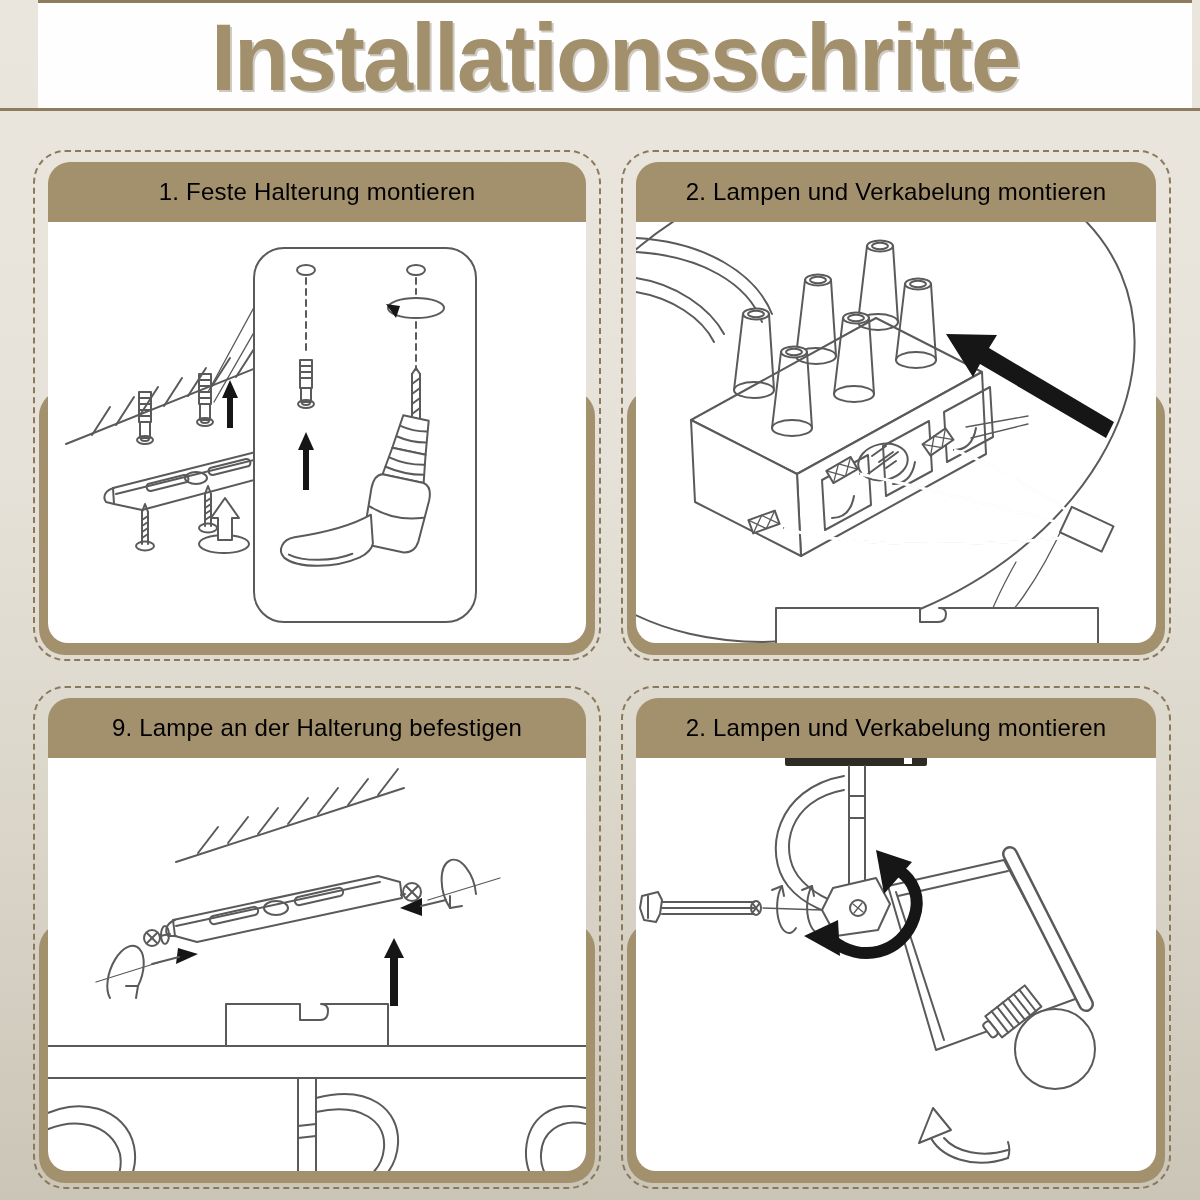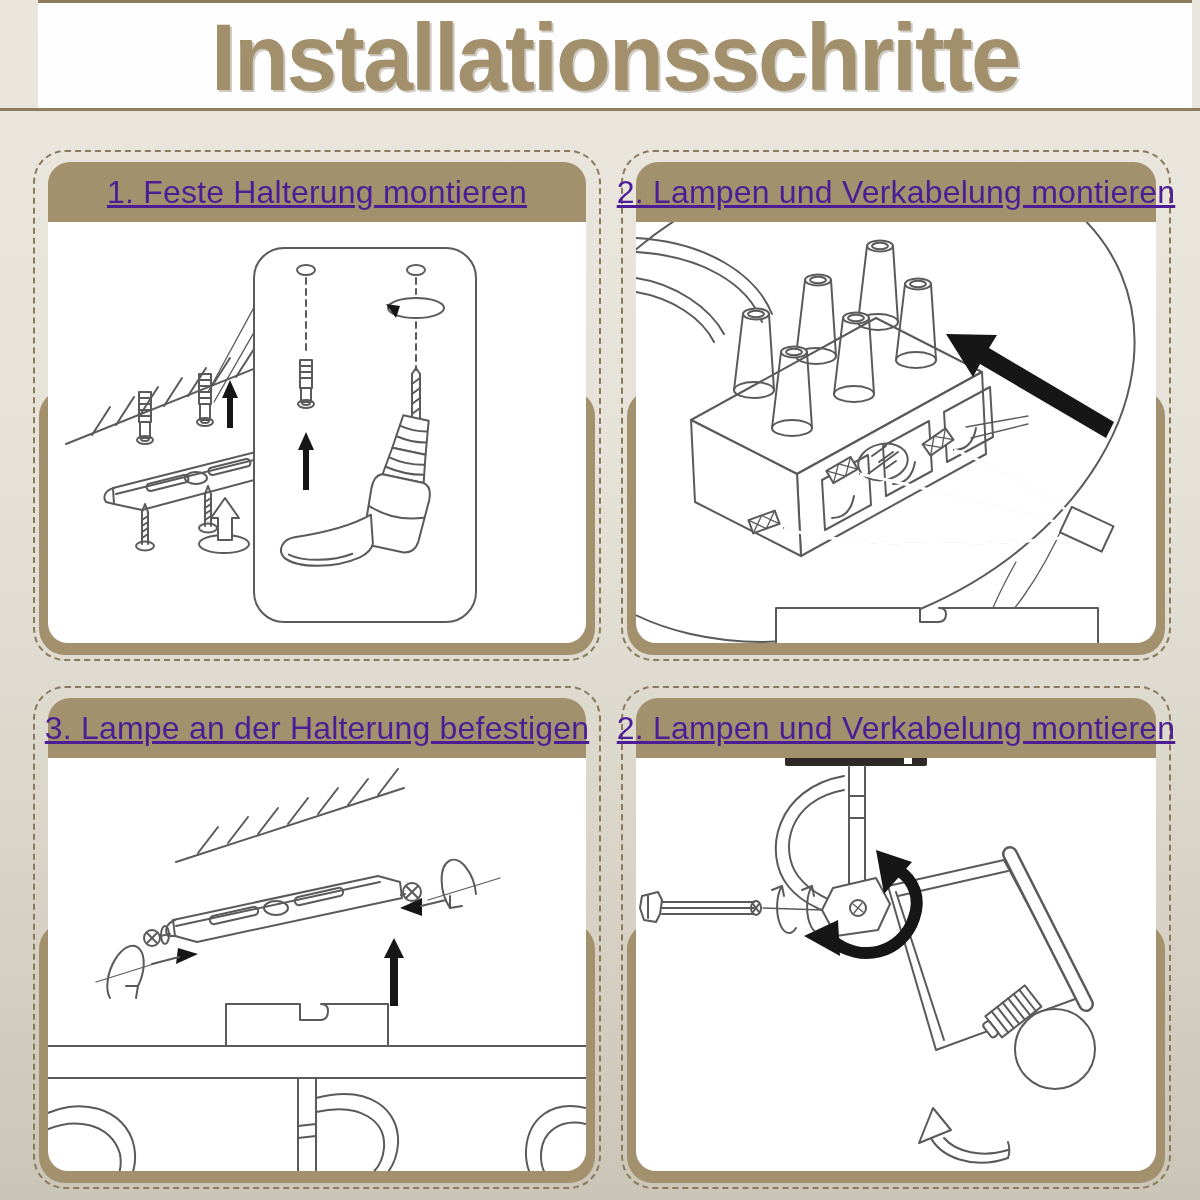"1. Feste Halterung montieren" .band span { color: #4c1d95 -> #000000; font-size: 32px -> 24px; text-decoration: underline -> none }
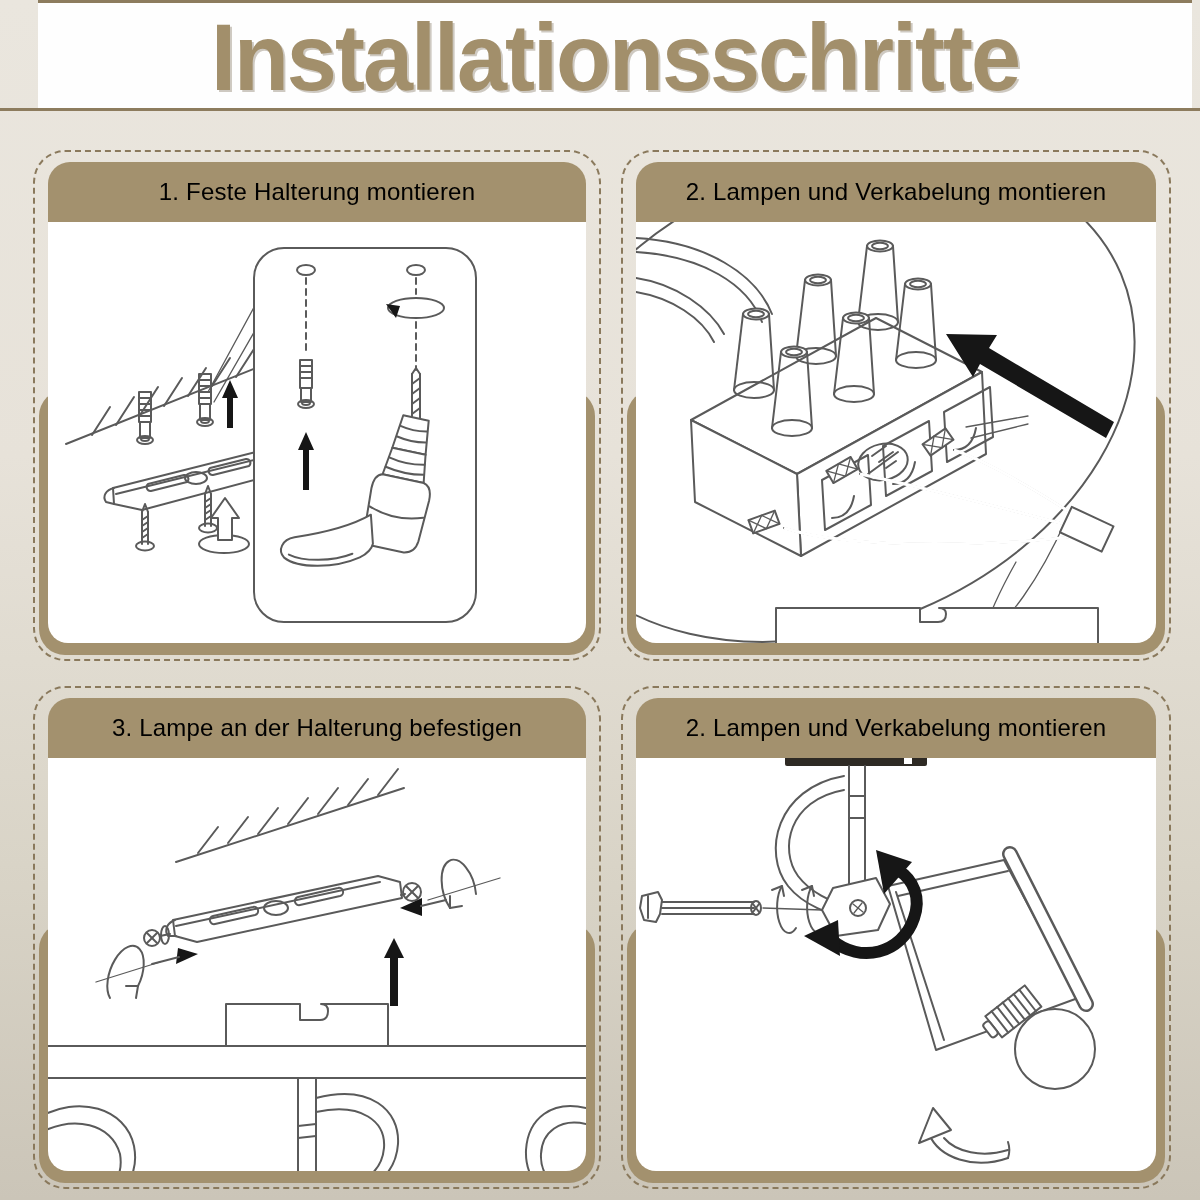"3. Lampe an der Halterung" span { text: 3 -> 9 }
